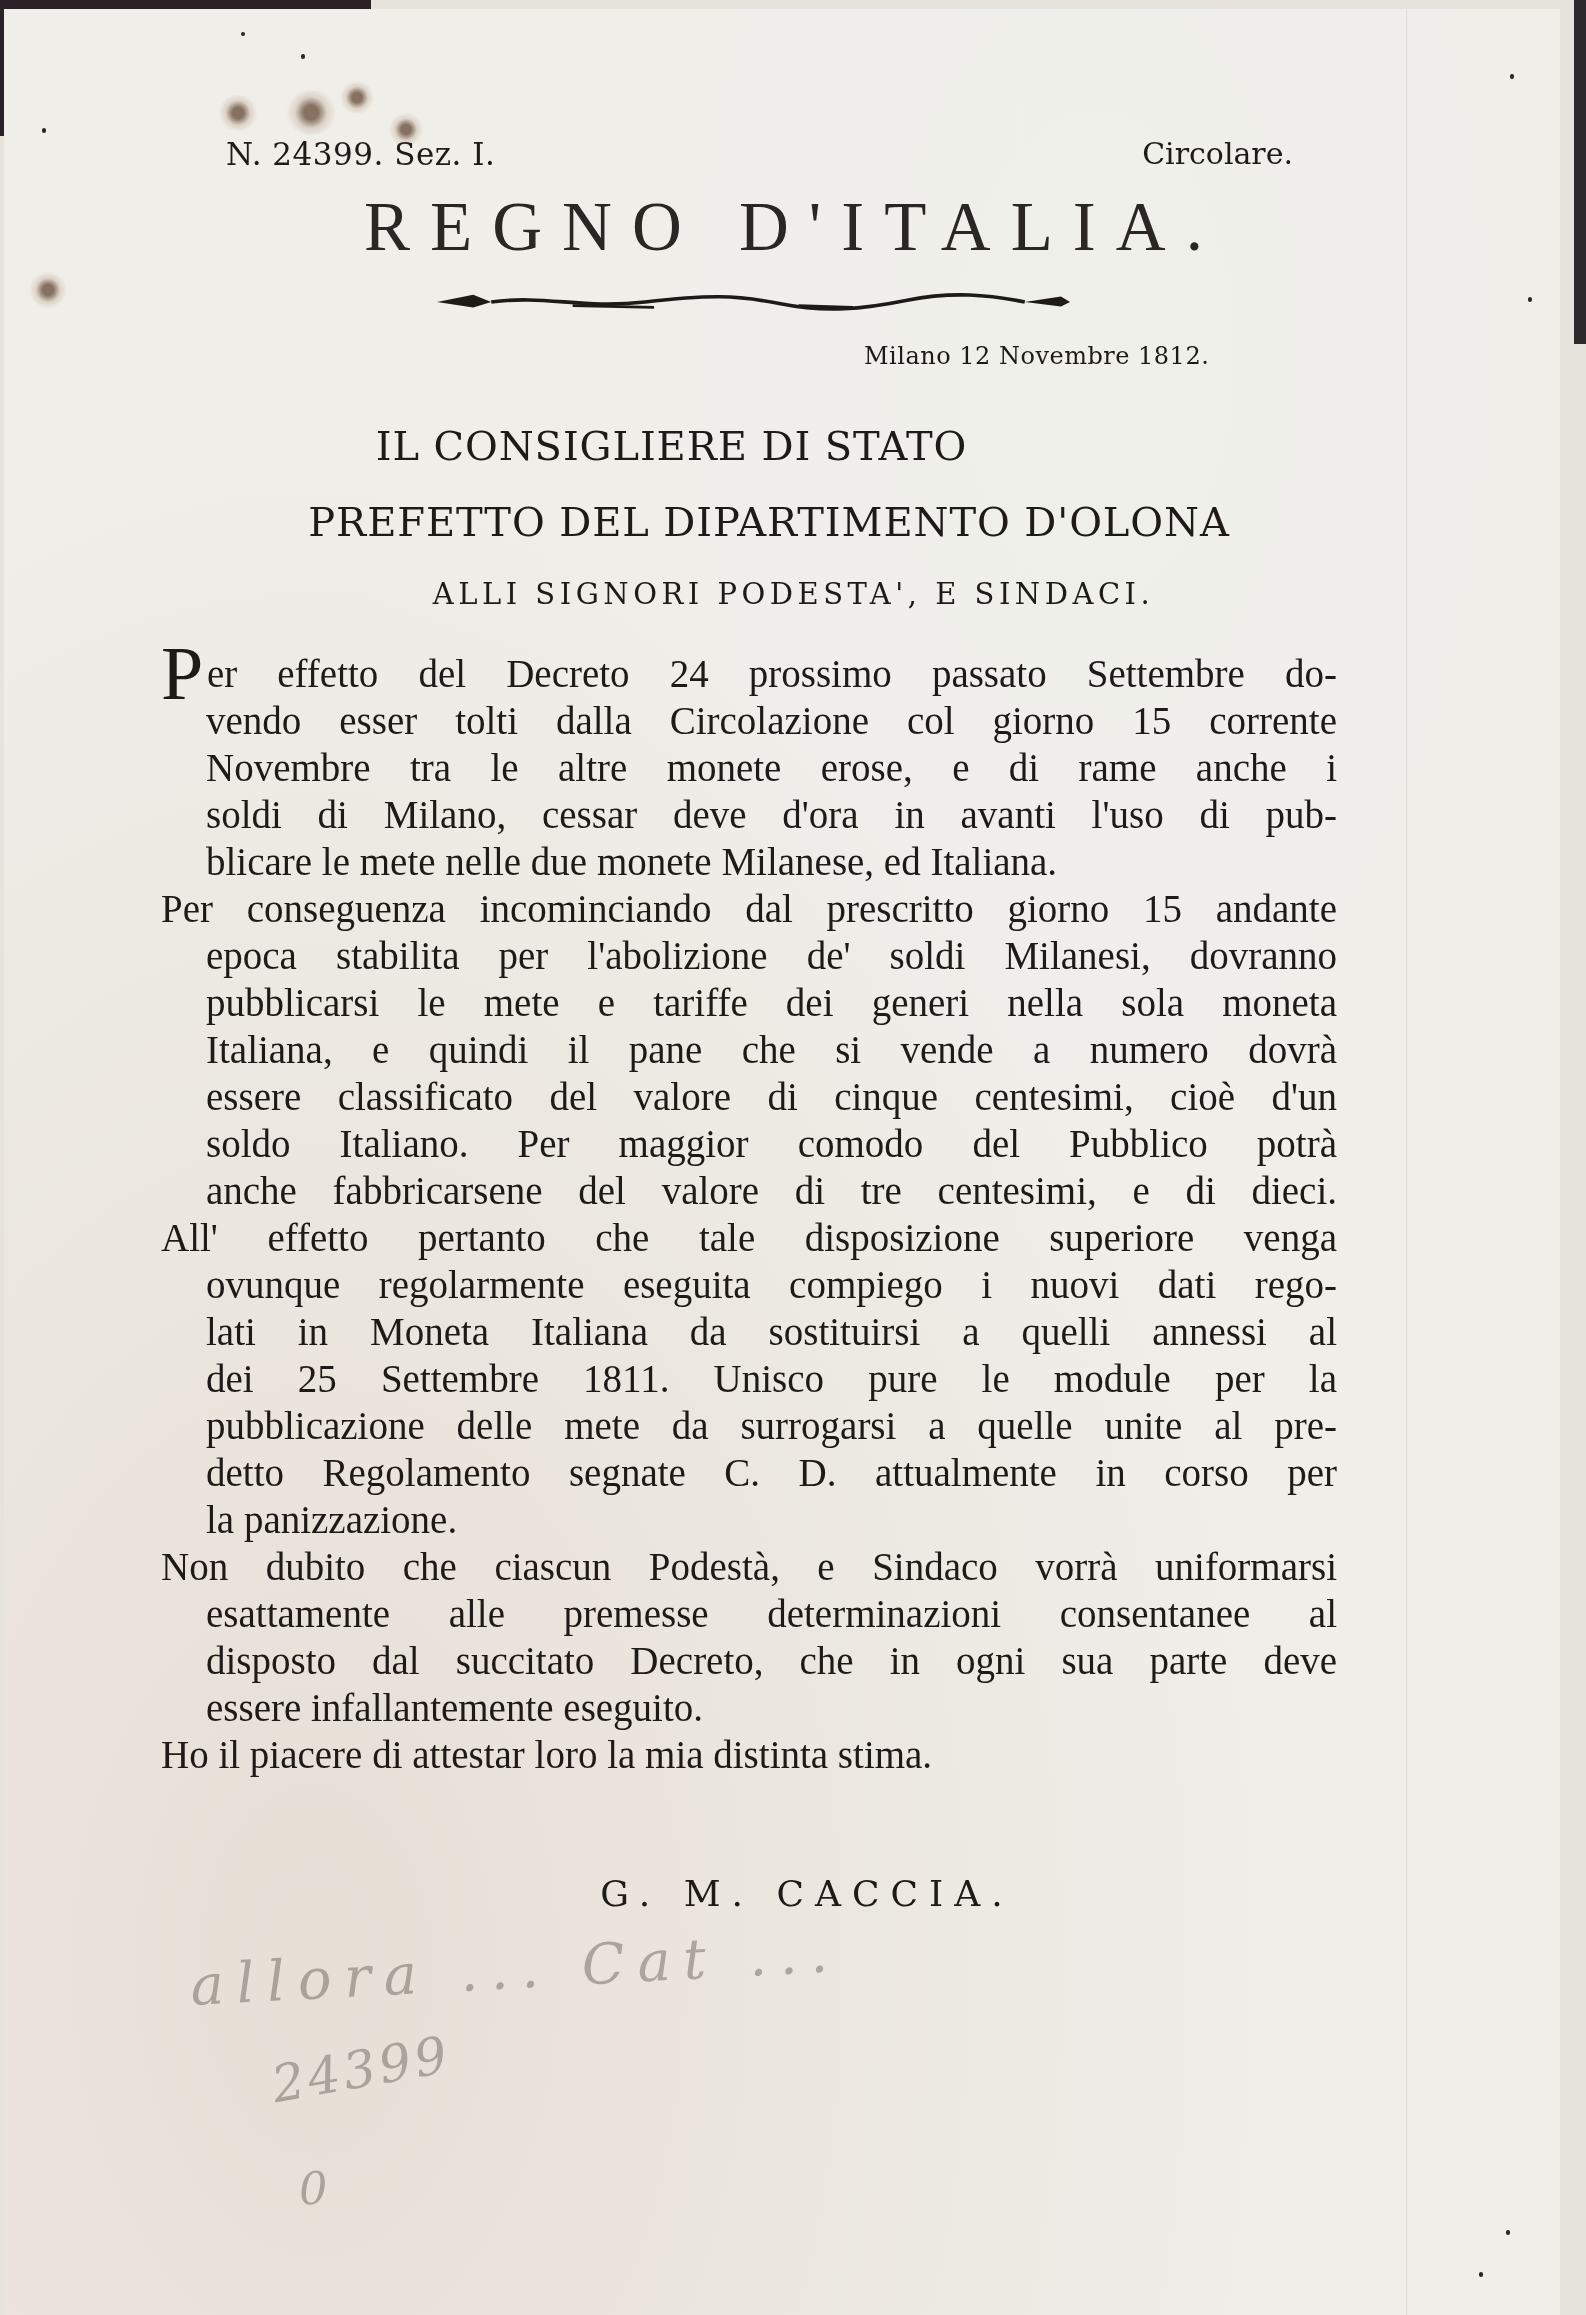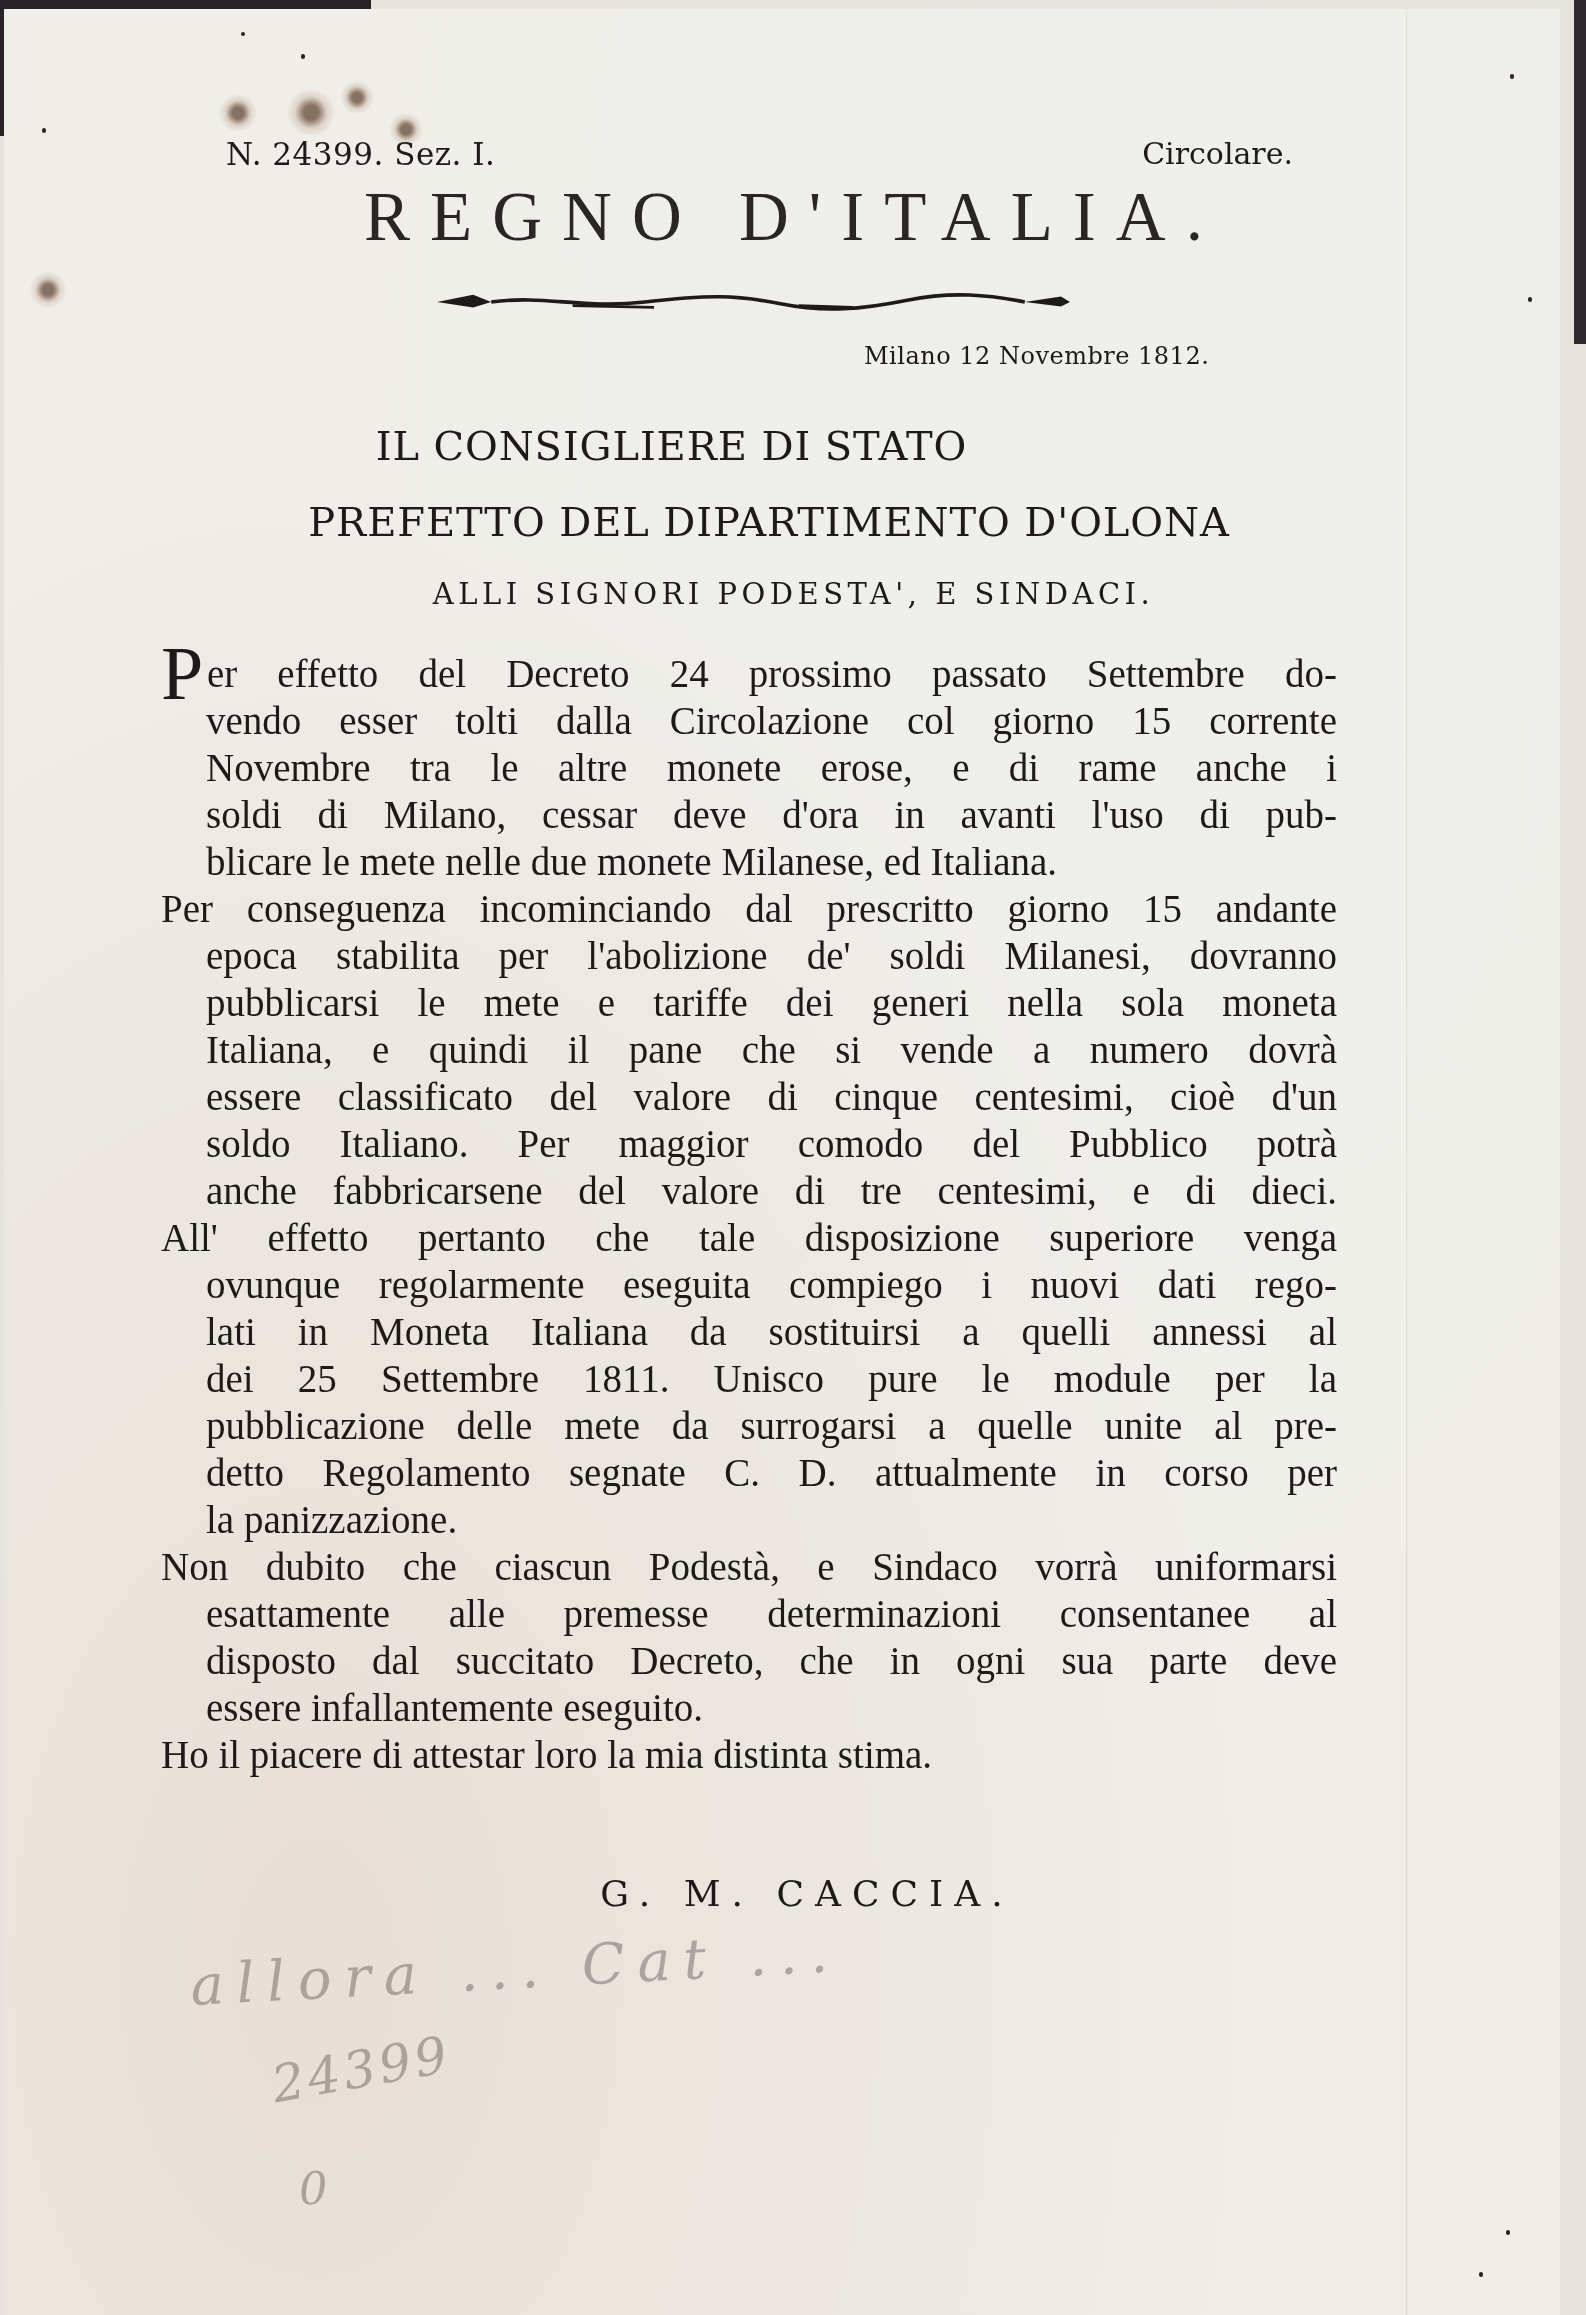"REGNO D'ITALIA." .main-title { top: 178px -> 188px }
